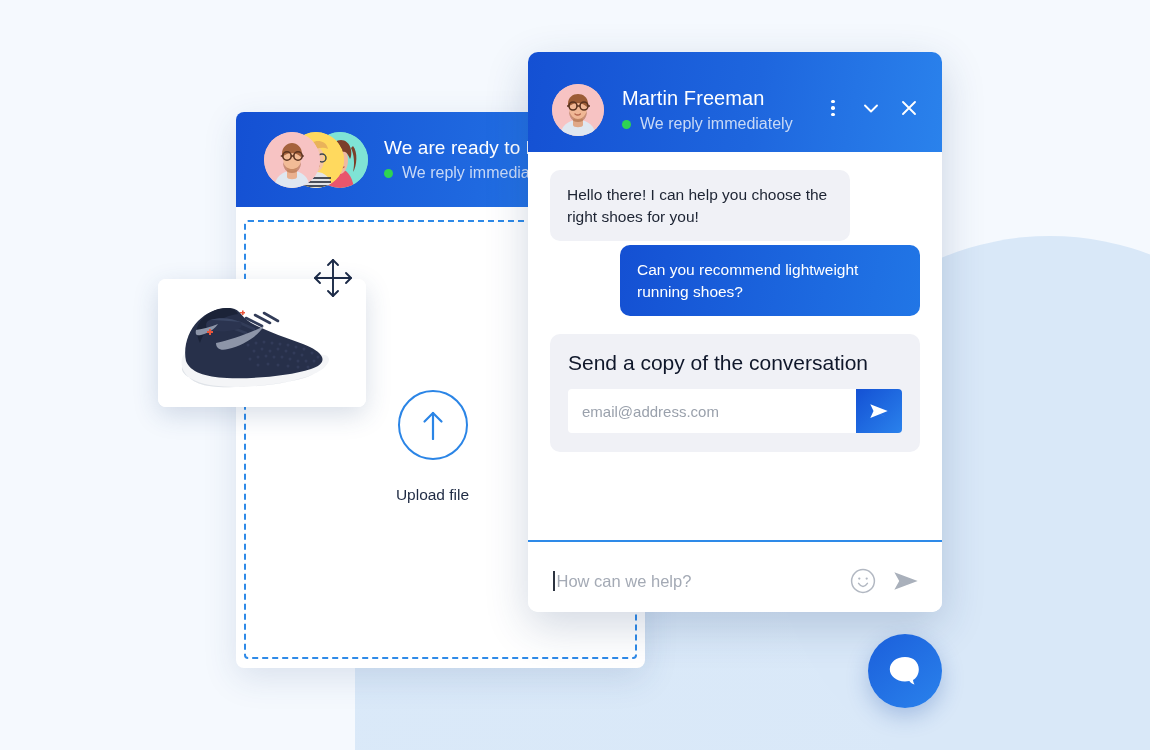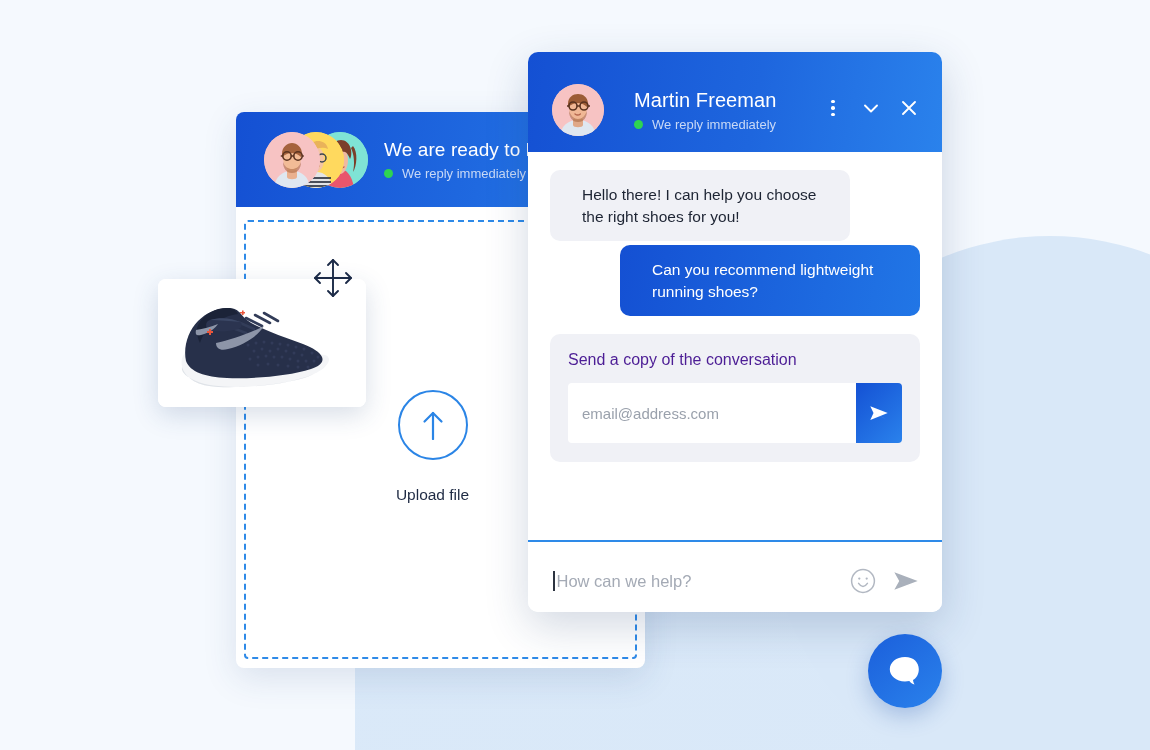"Martin Freeman" #chat-header { gap: 12px -> none }
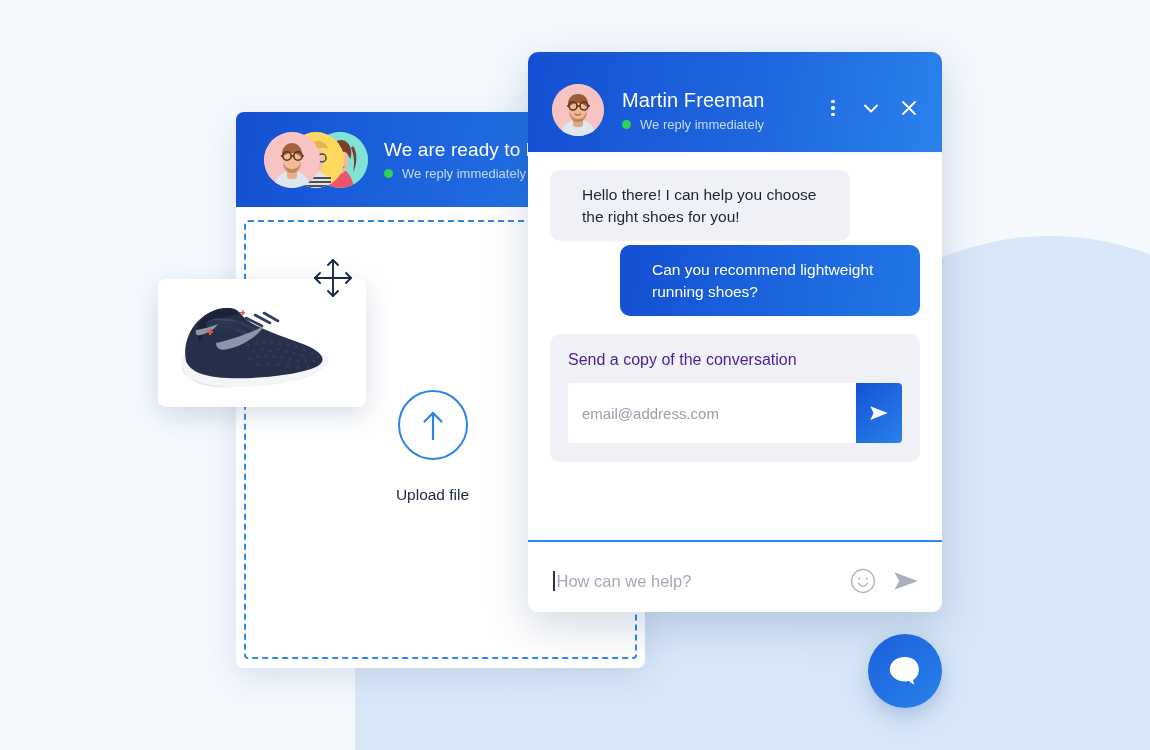"We reply immediately" .reply-text { font-size: 13px -> 16px }
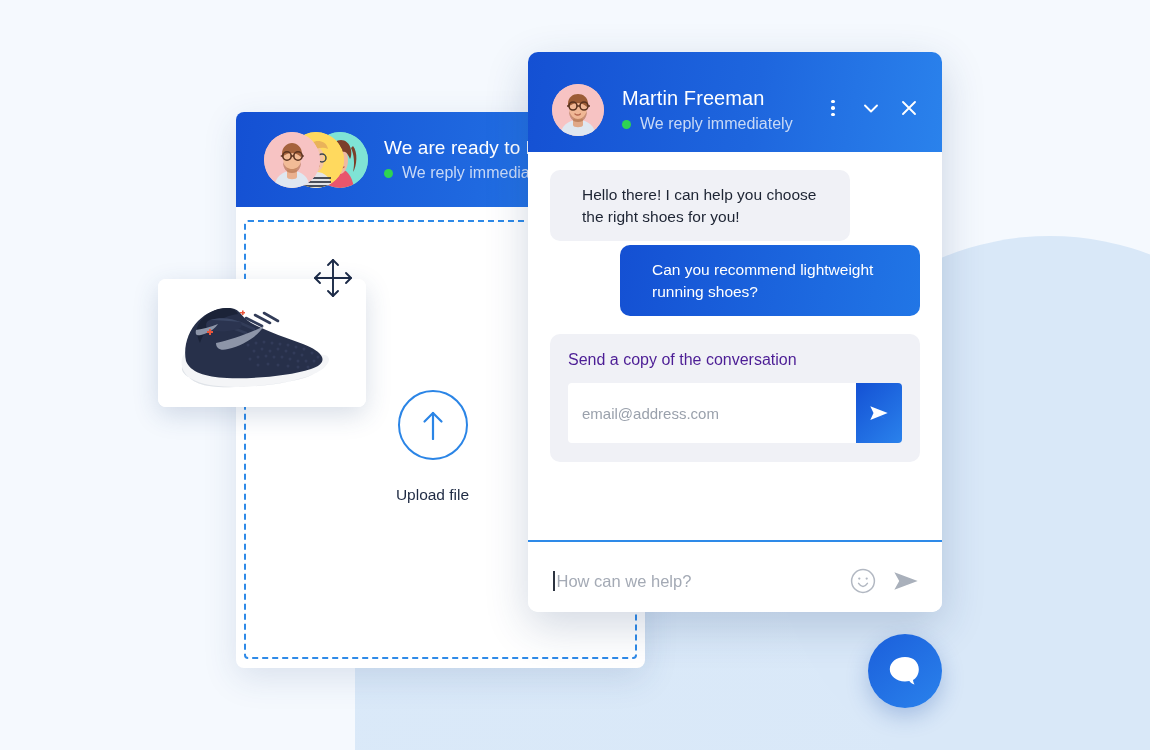"Hello there! I can help" .bubble { padding: 14px 32px -> 14px 17px }
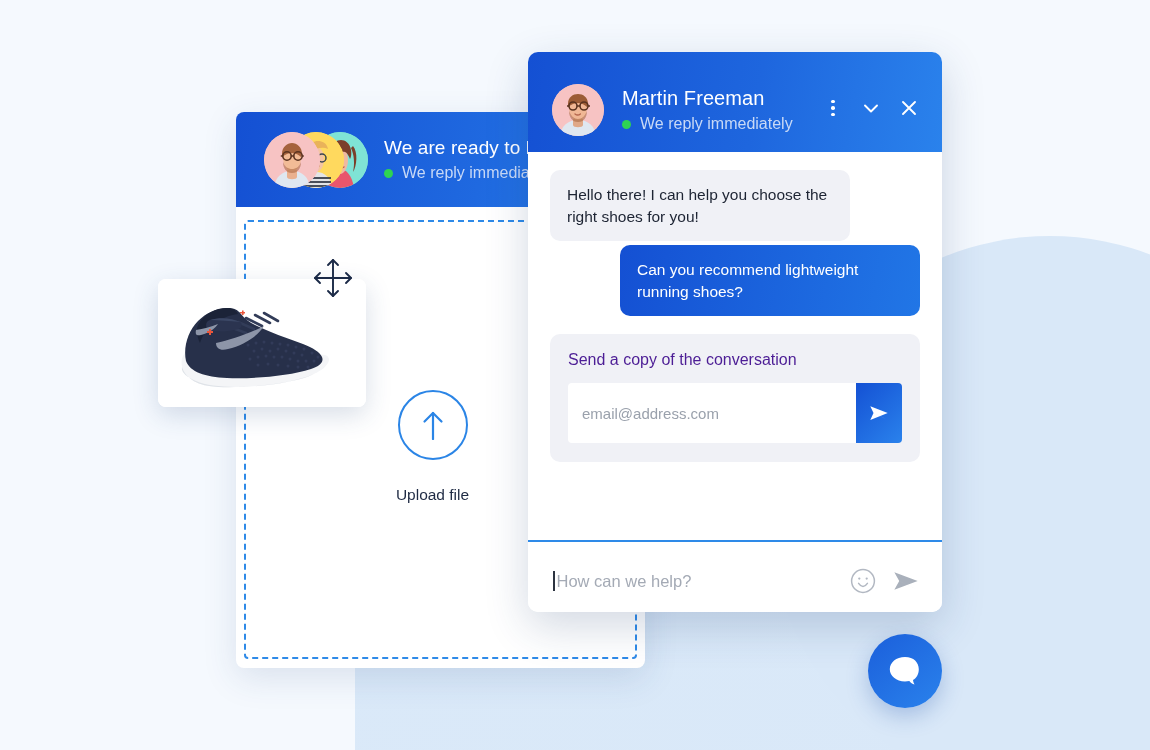"Send a copy of the" #email-card-title { color: #4c1d95 -> #0f172a; font-size: 16px -> 21px }
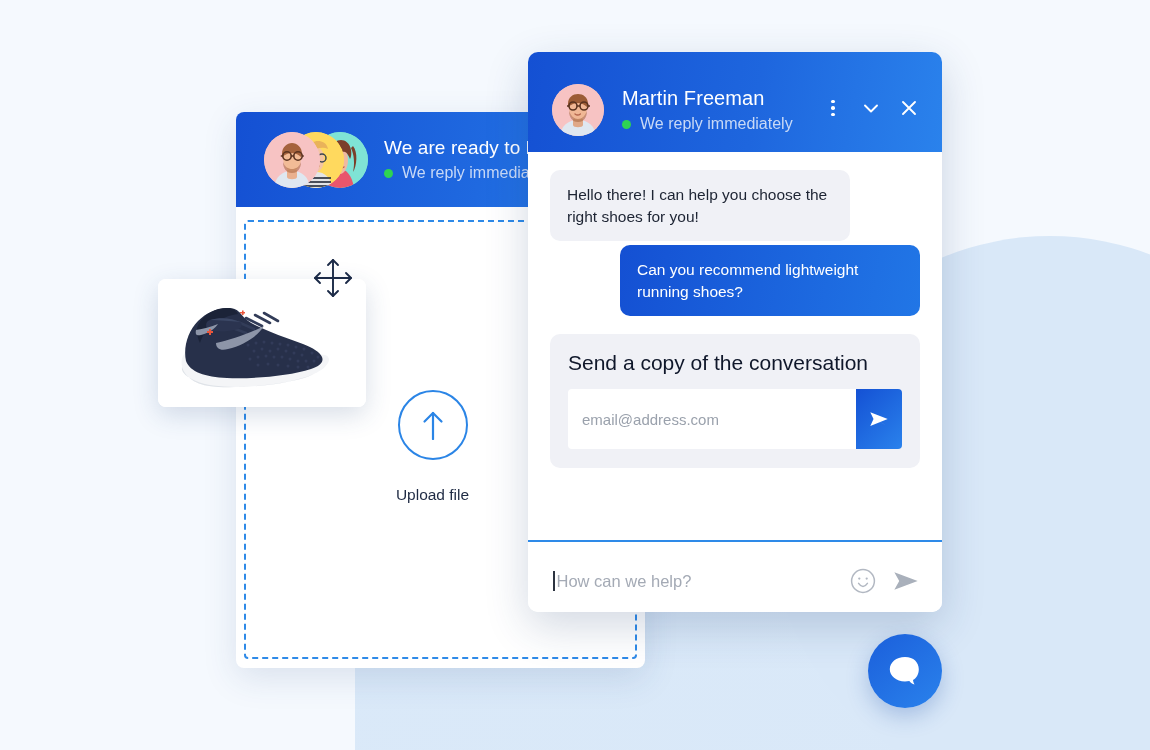"email@address.com" #email-row { height: 60px -> 44px }
